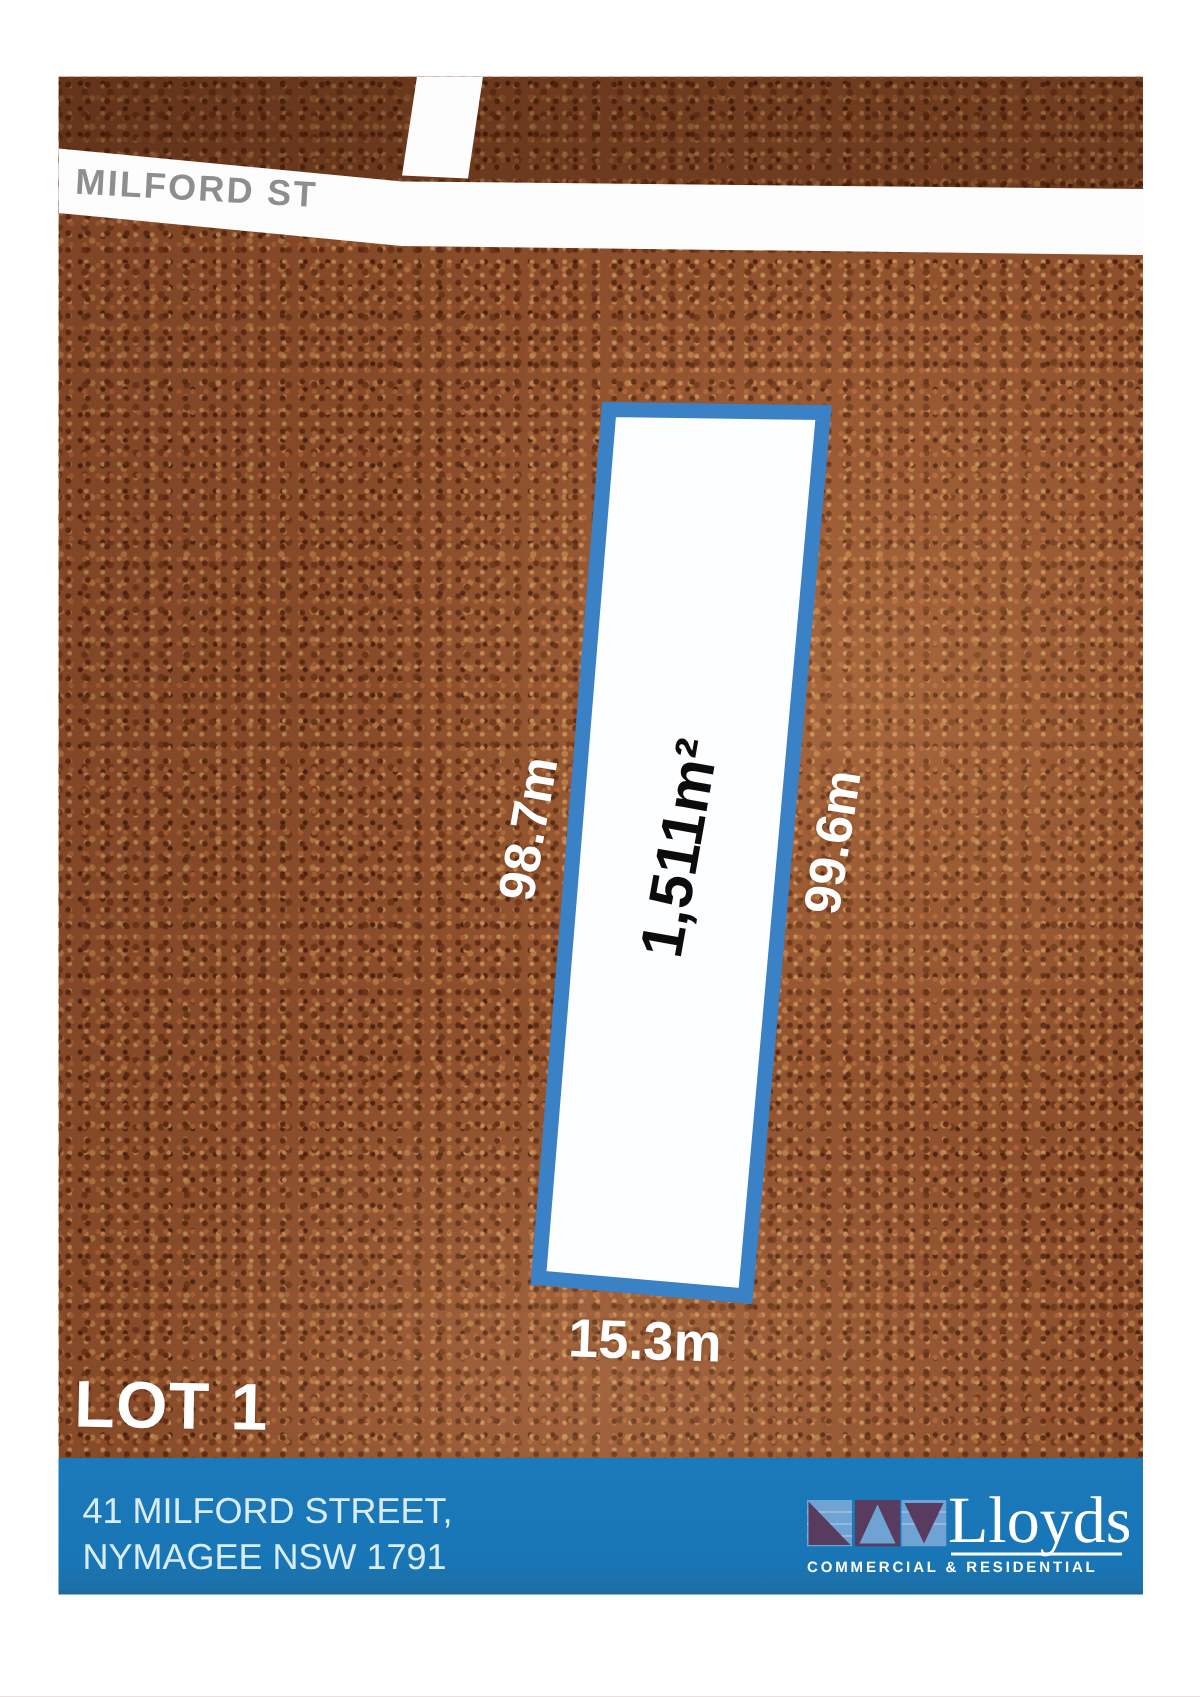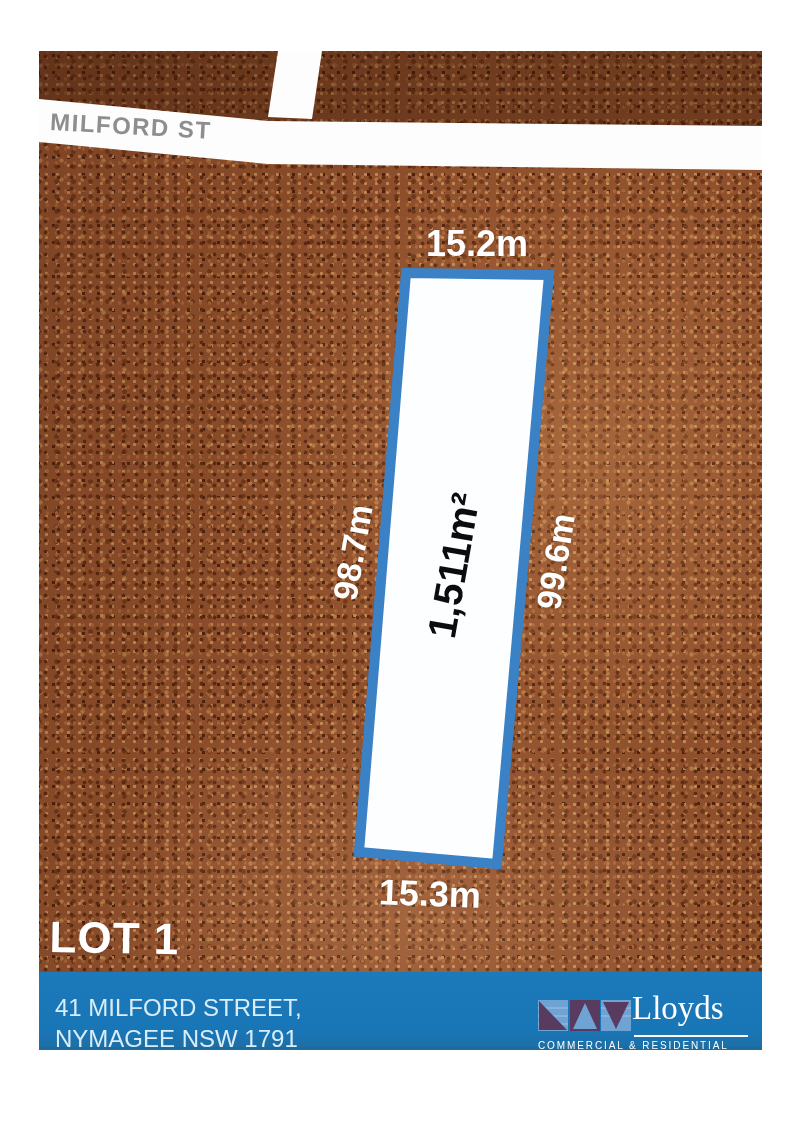"15.2m" div.dim { html: <div>15.2m</div> -> none }
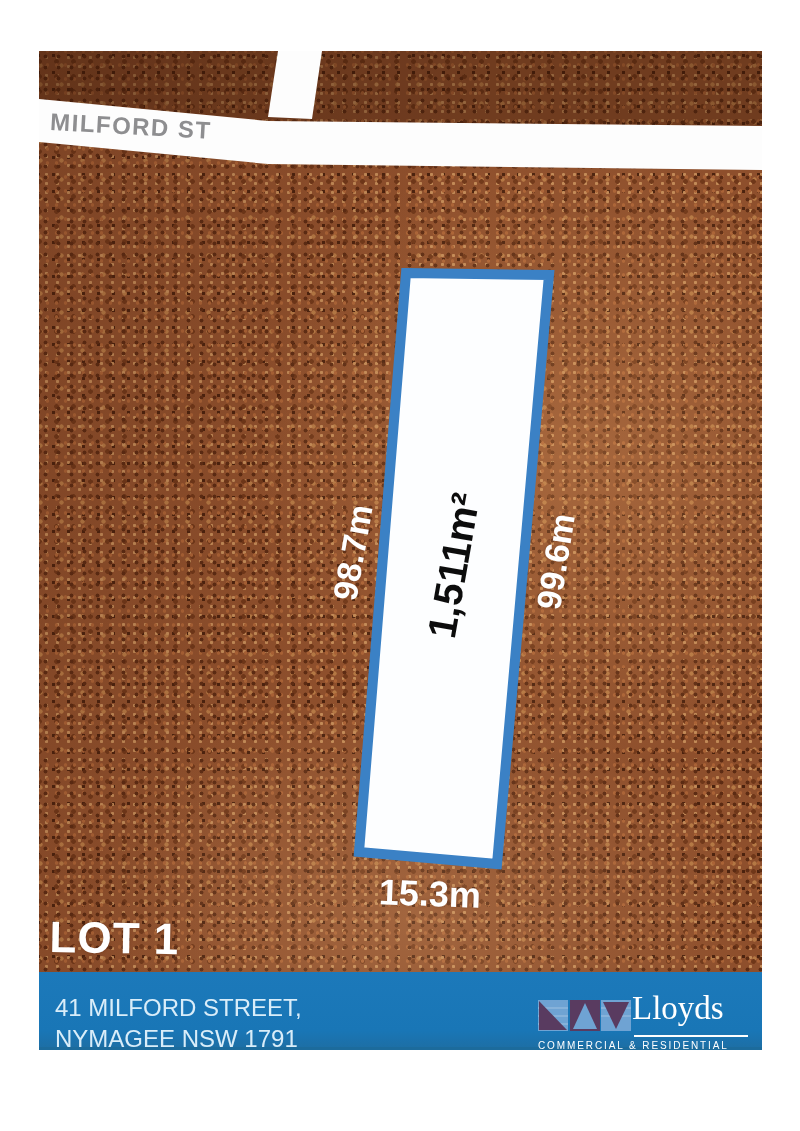"41 MILFORD STREET," .footer { height: 78px -> 91px }
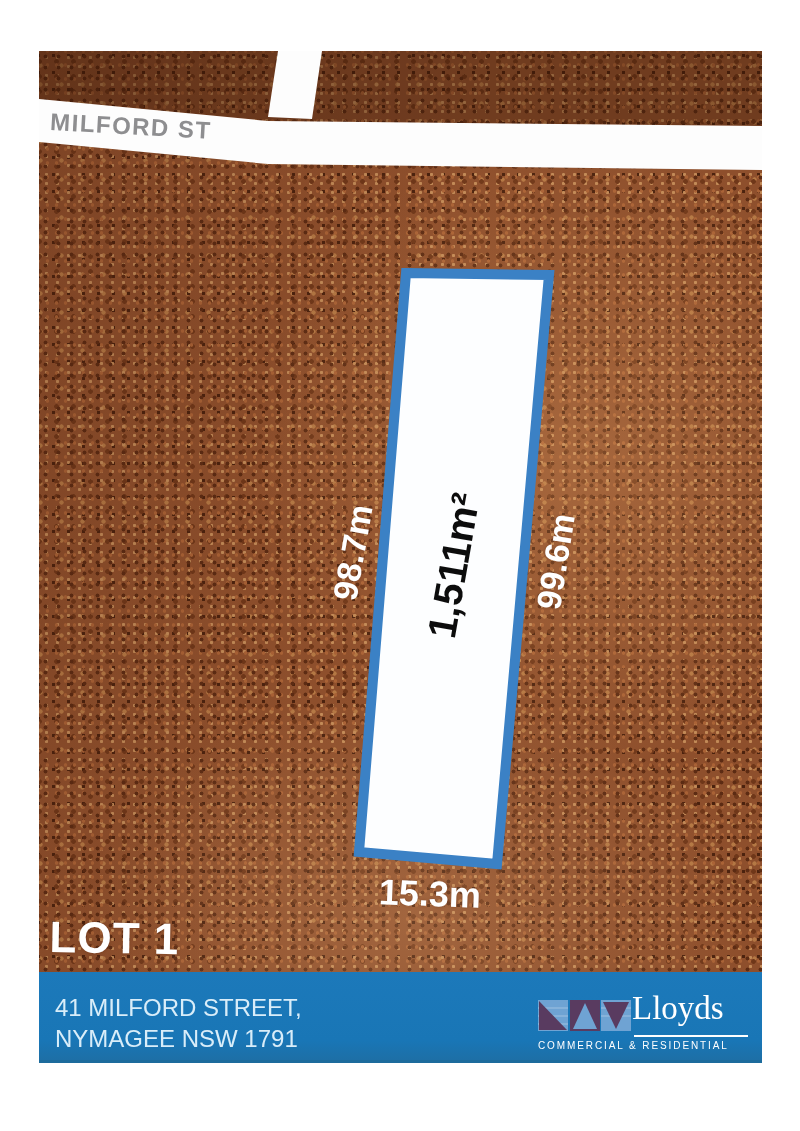"Lloyds" .brand { font-size: 33px -> 44px }
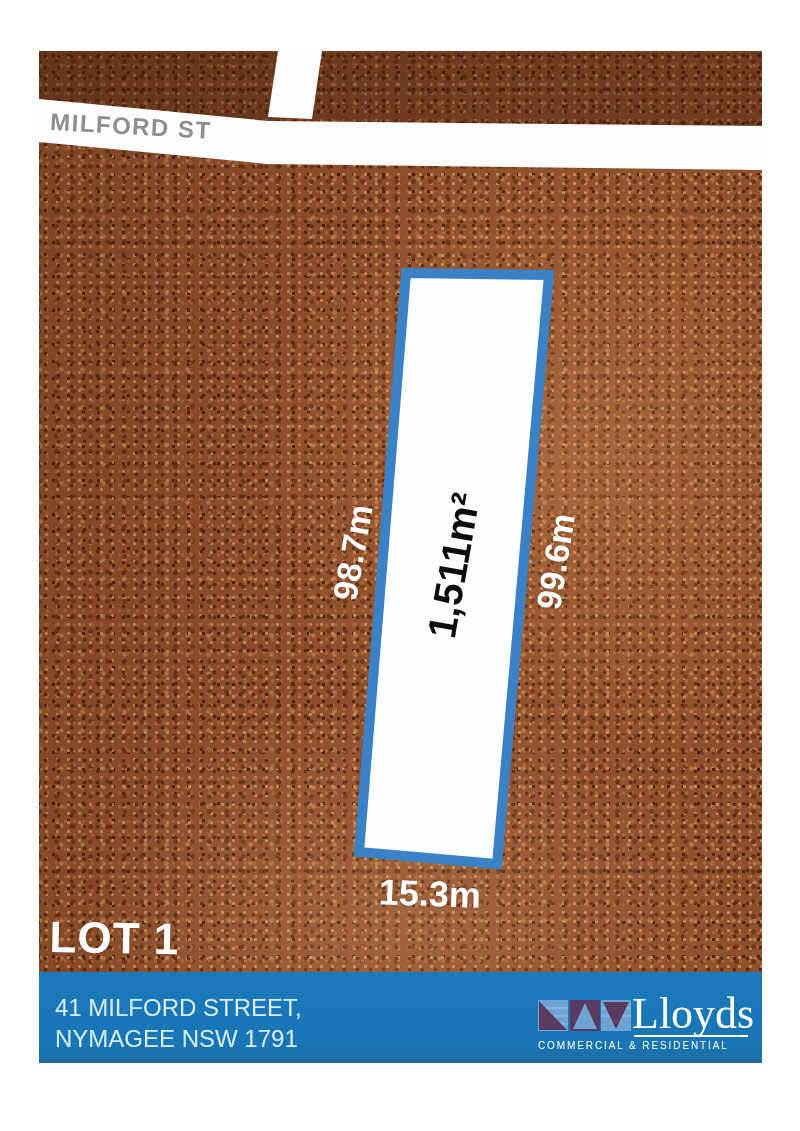"COMMERCIAL & RESIDENTIAL" .tagline { font-weight: normal -> bold }
